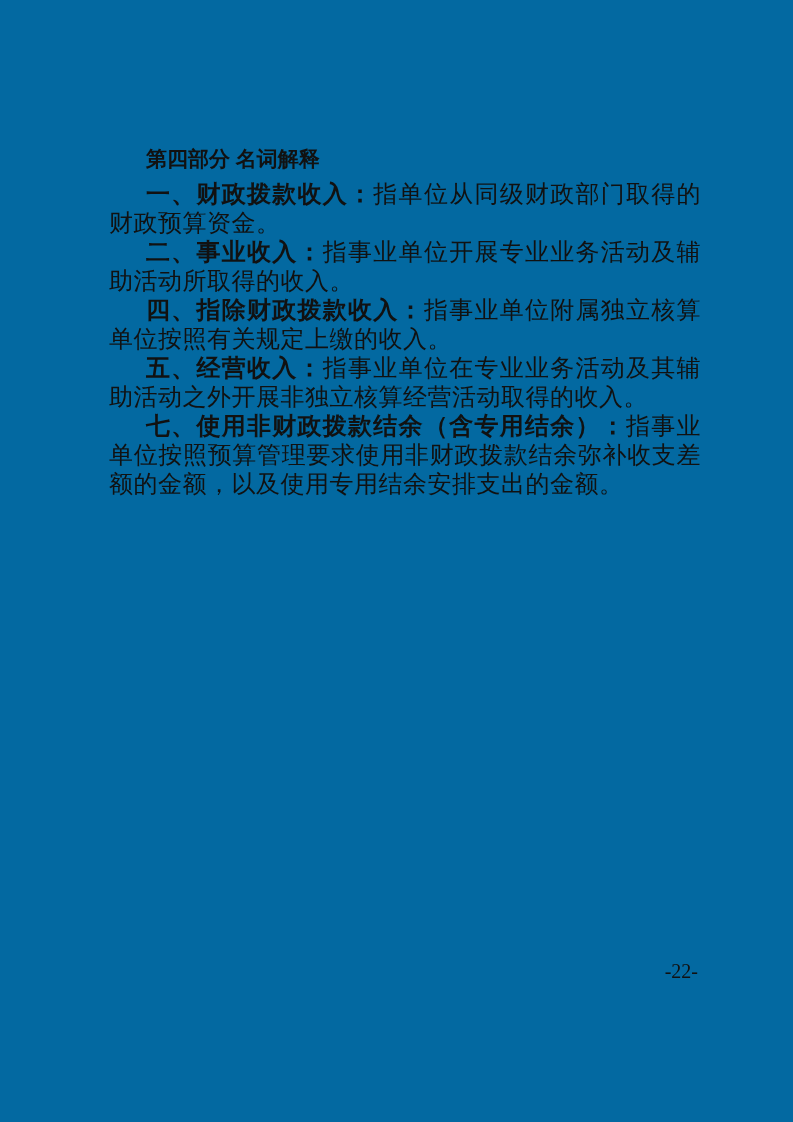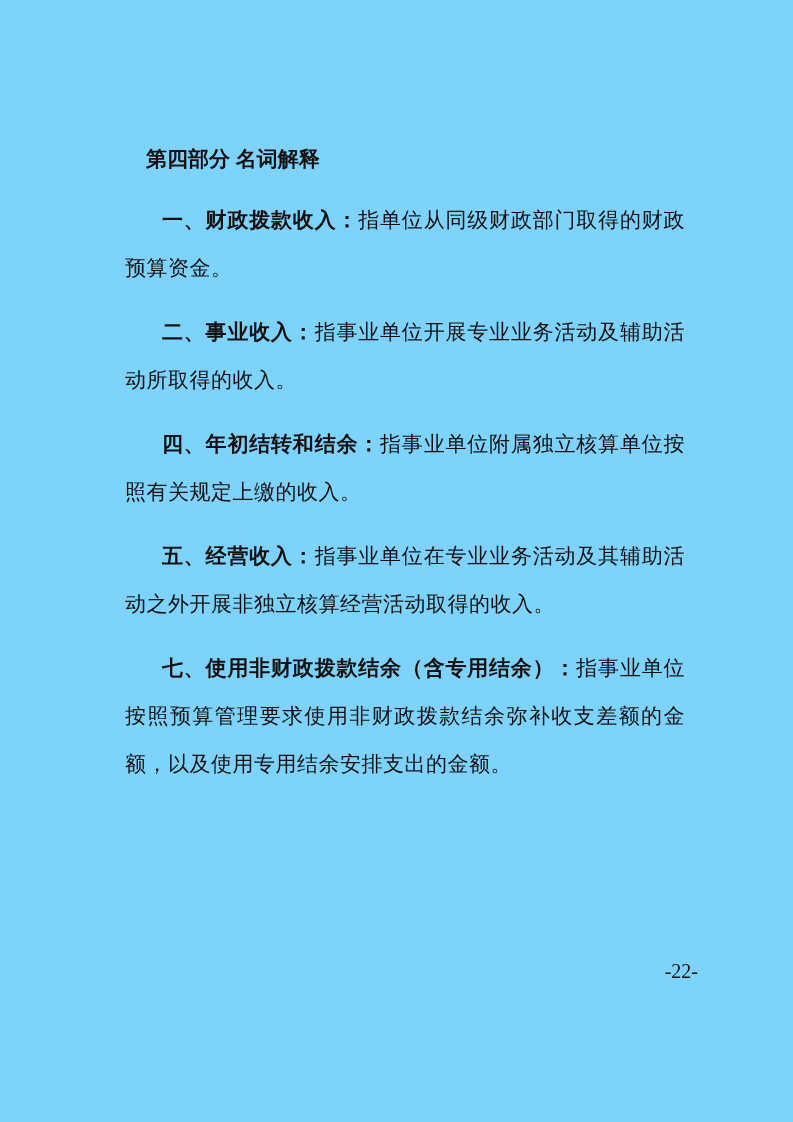"第四部分 名词解释" .page { background: #7dd3fc -> #0369a1 }
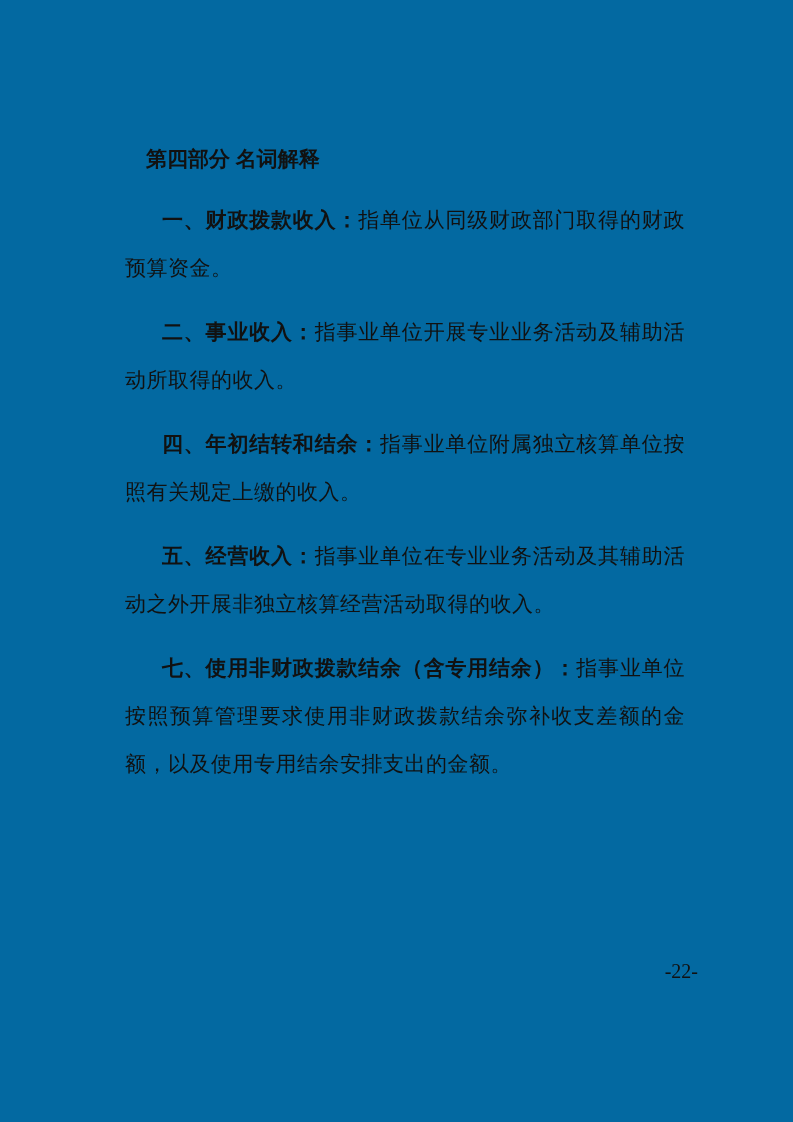"一、财政拨款收入：指单位从同级财政部门取得的财政预算资金。" .para { font-size: 21px -> 24px; line-height: 48px -> 29px; margin: 16px -> 0 }
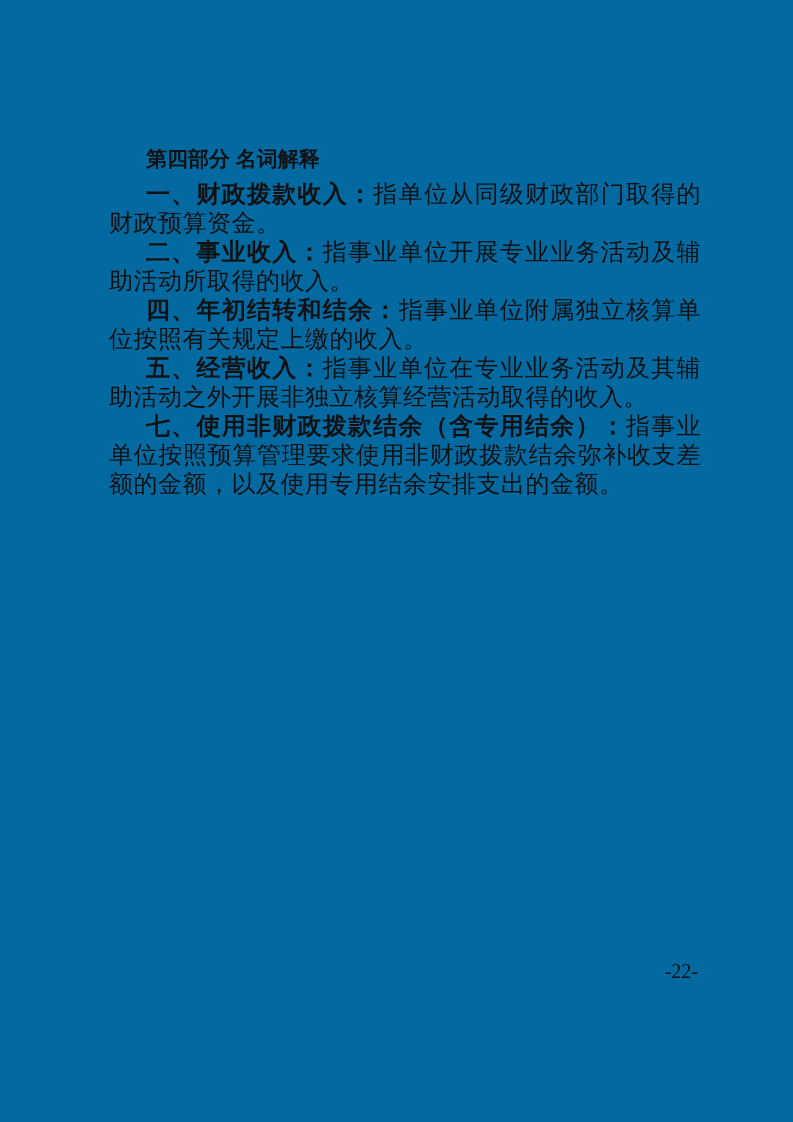"四、年初结转和结余：" span.term { text: 年初结转和结余 -> 指除财政拨款收入 }
